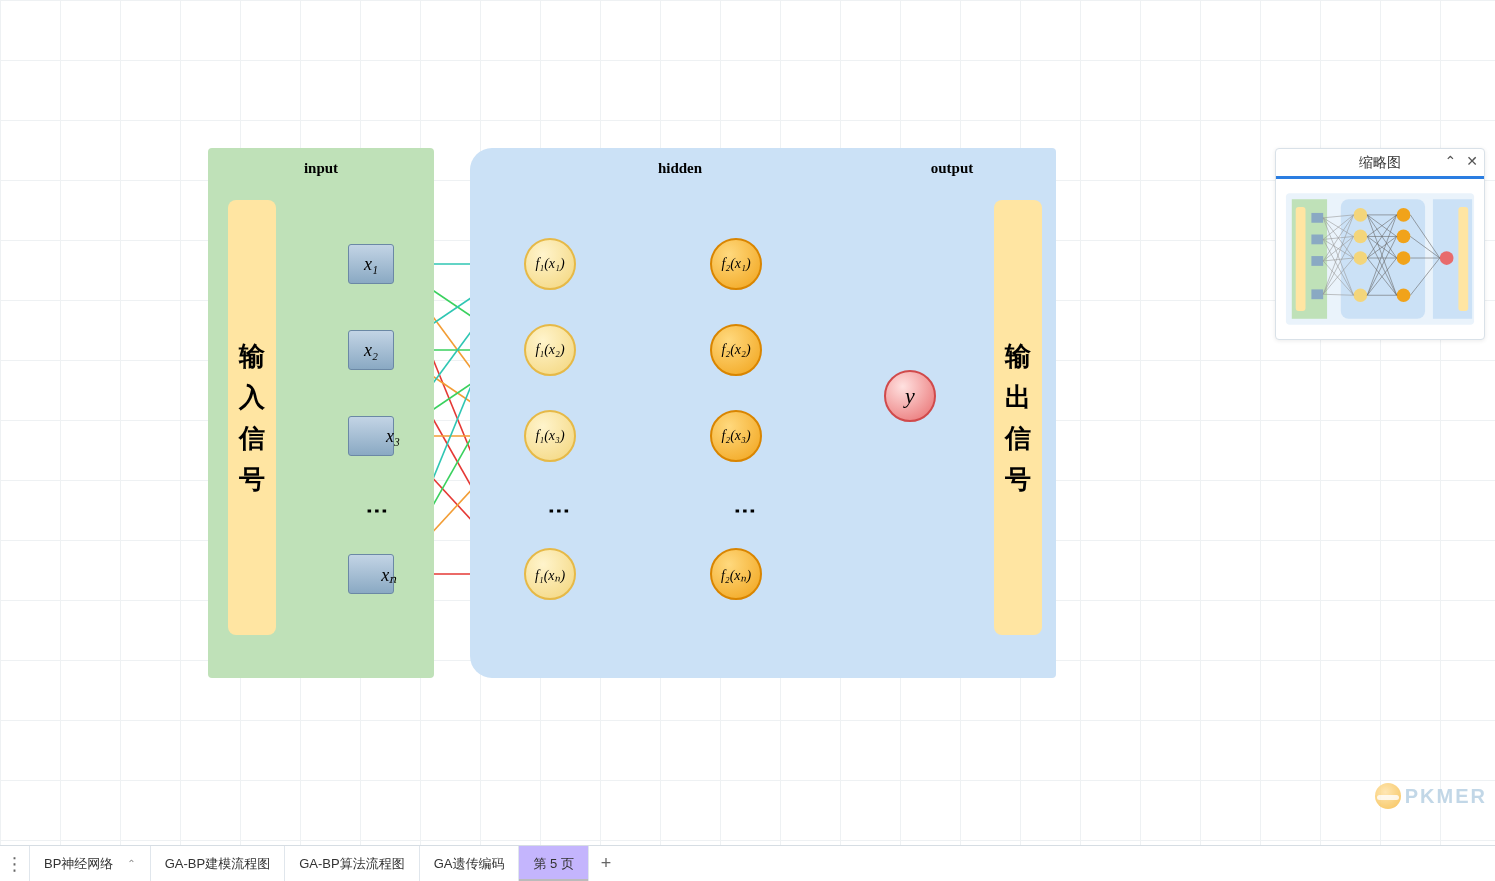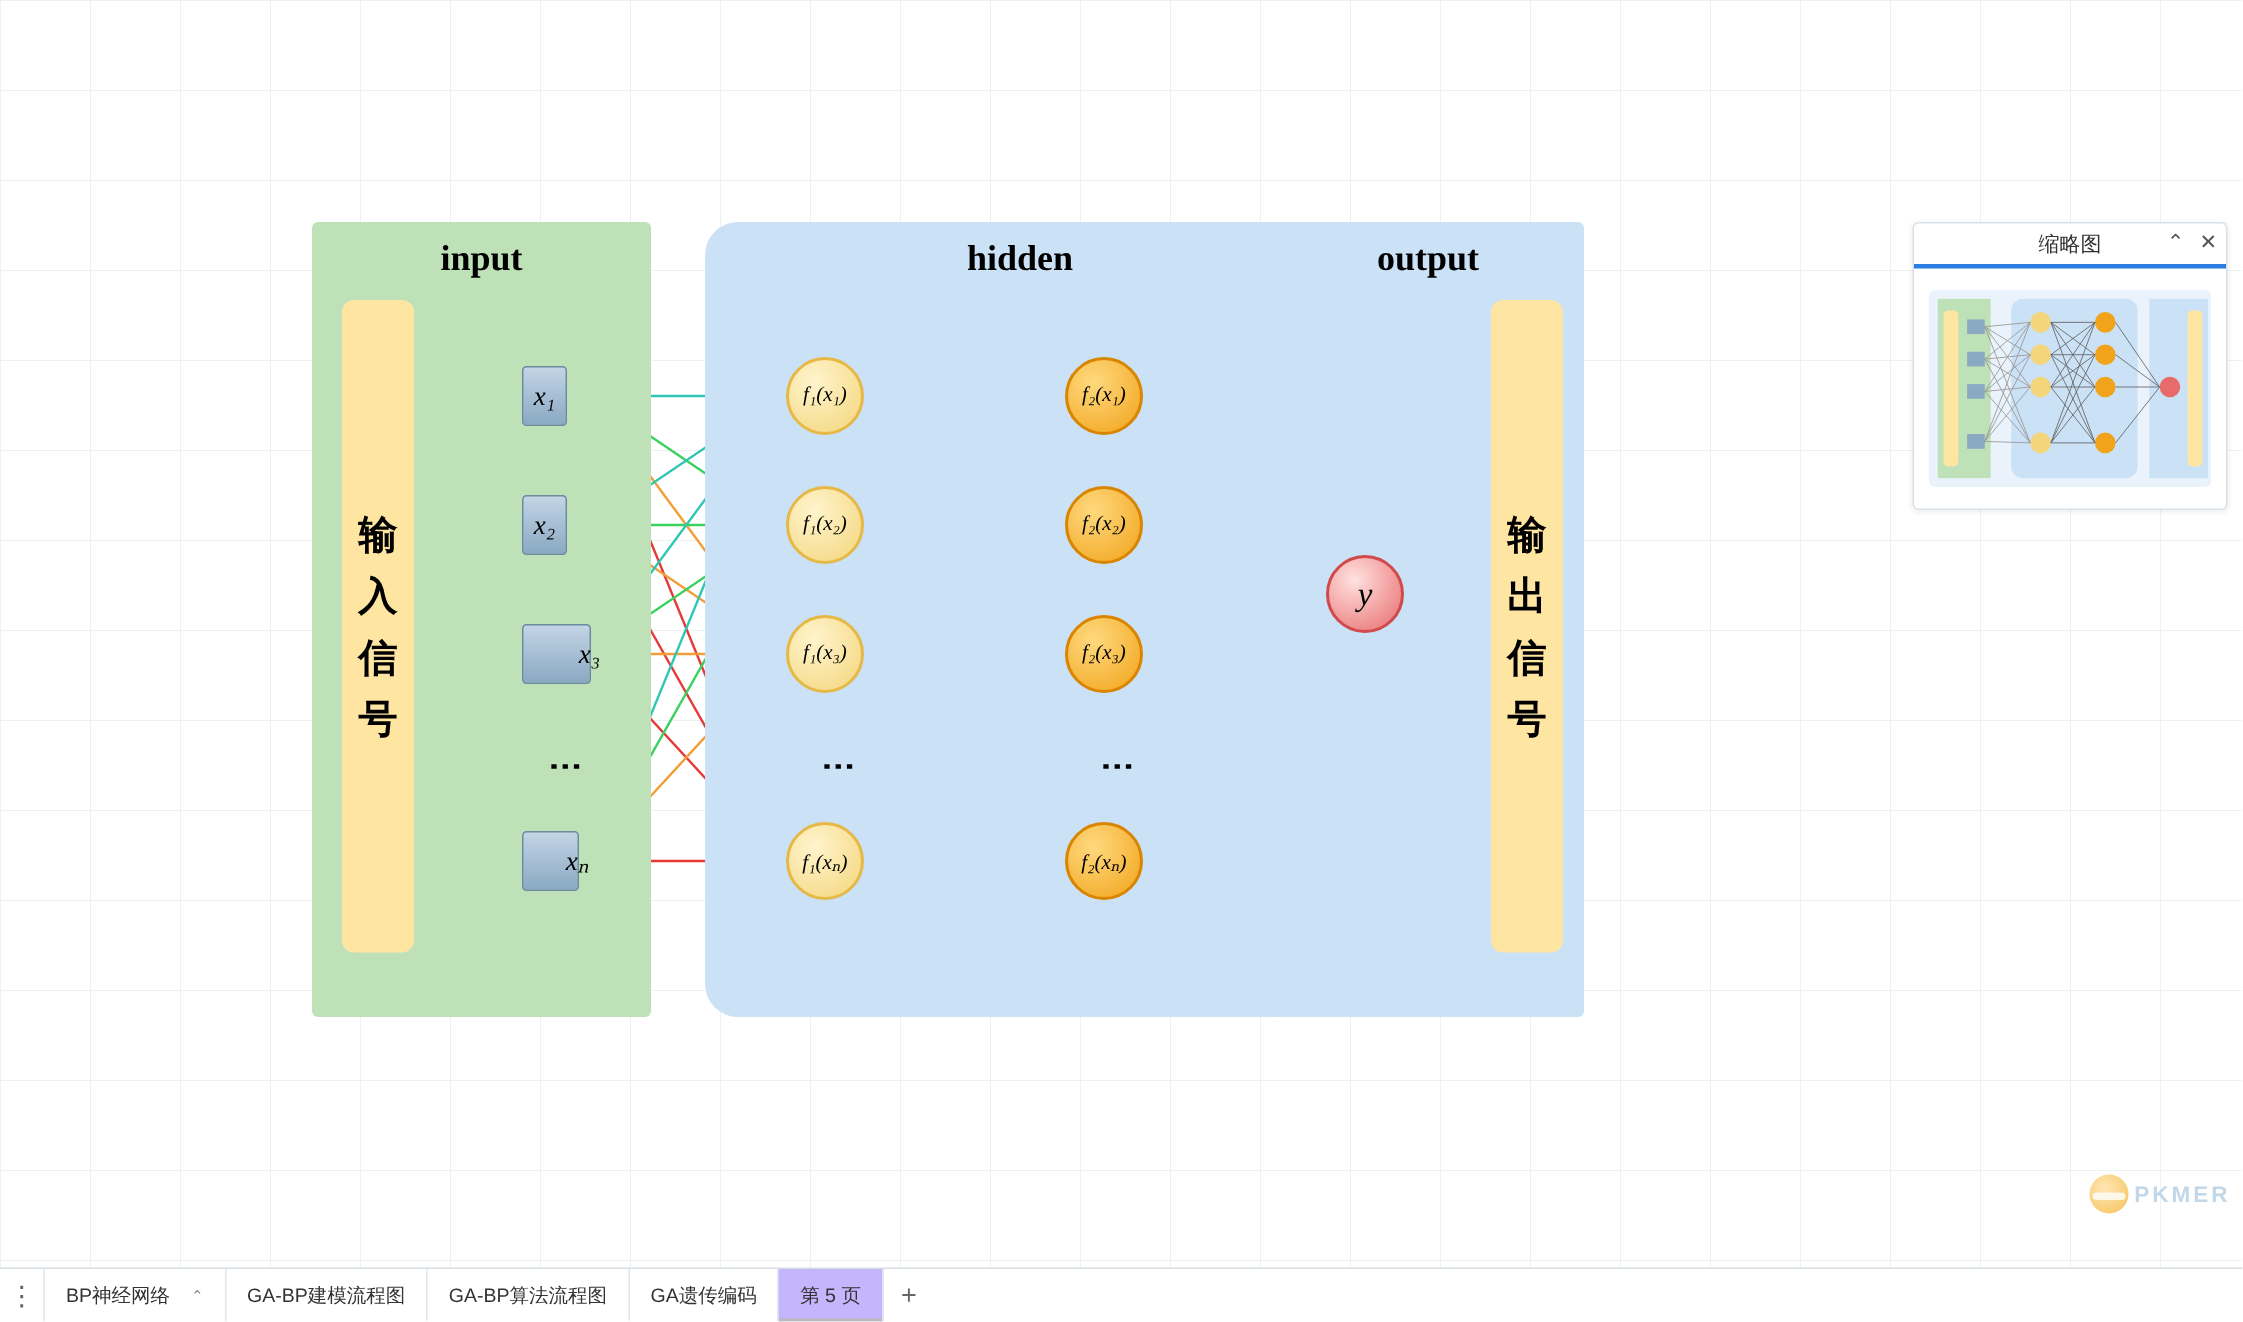"input" .layer-title { font-size: 24px -> 15px }
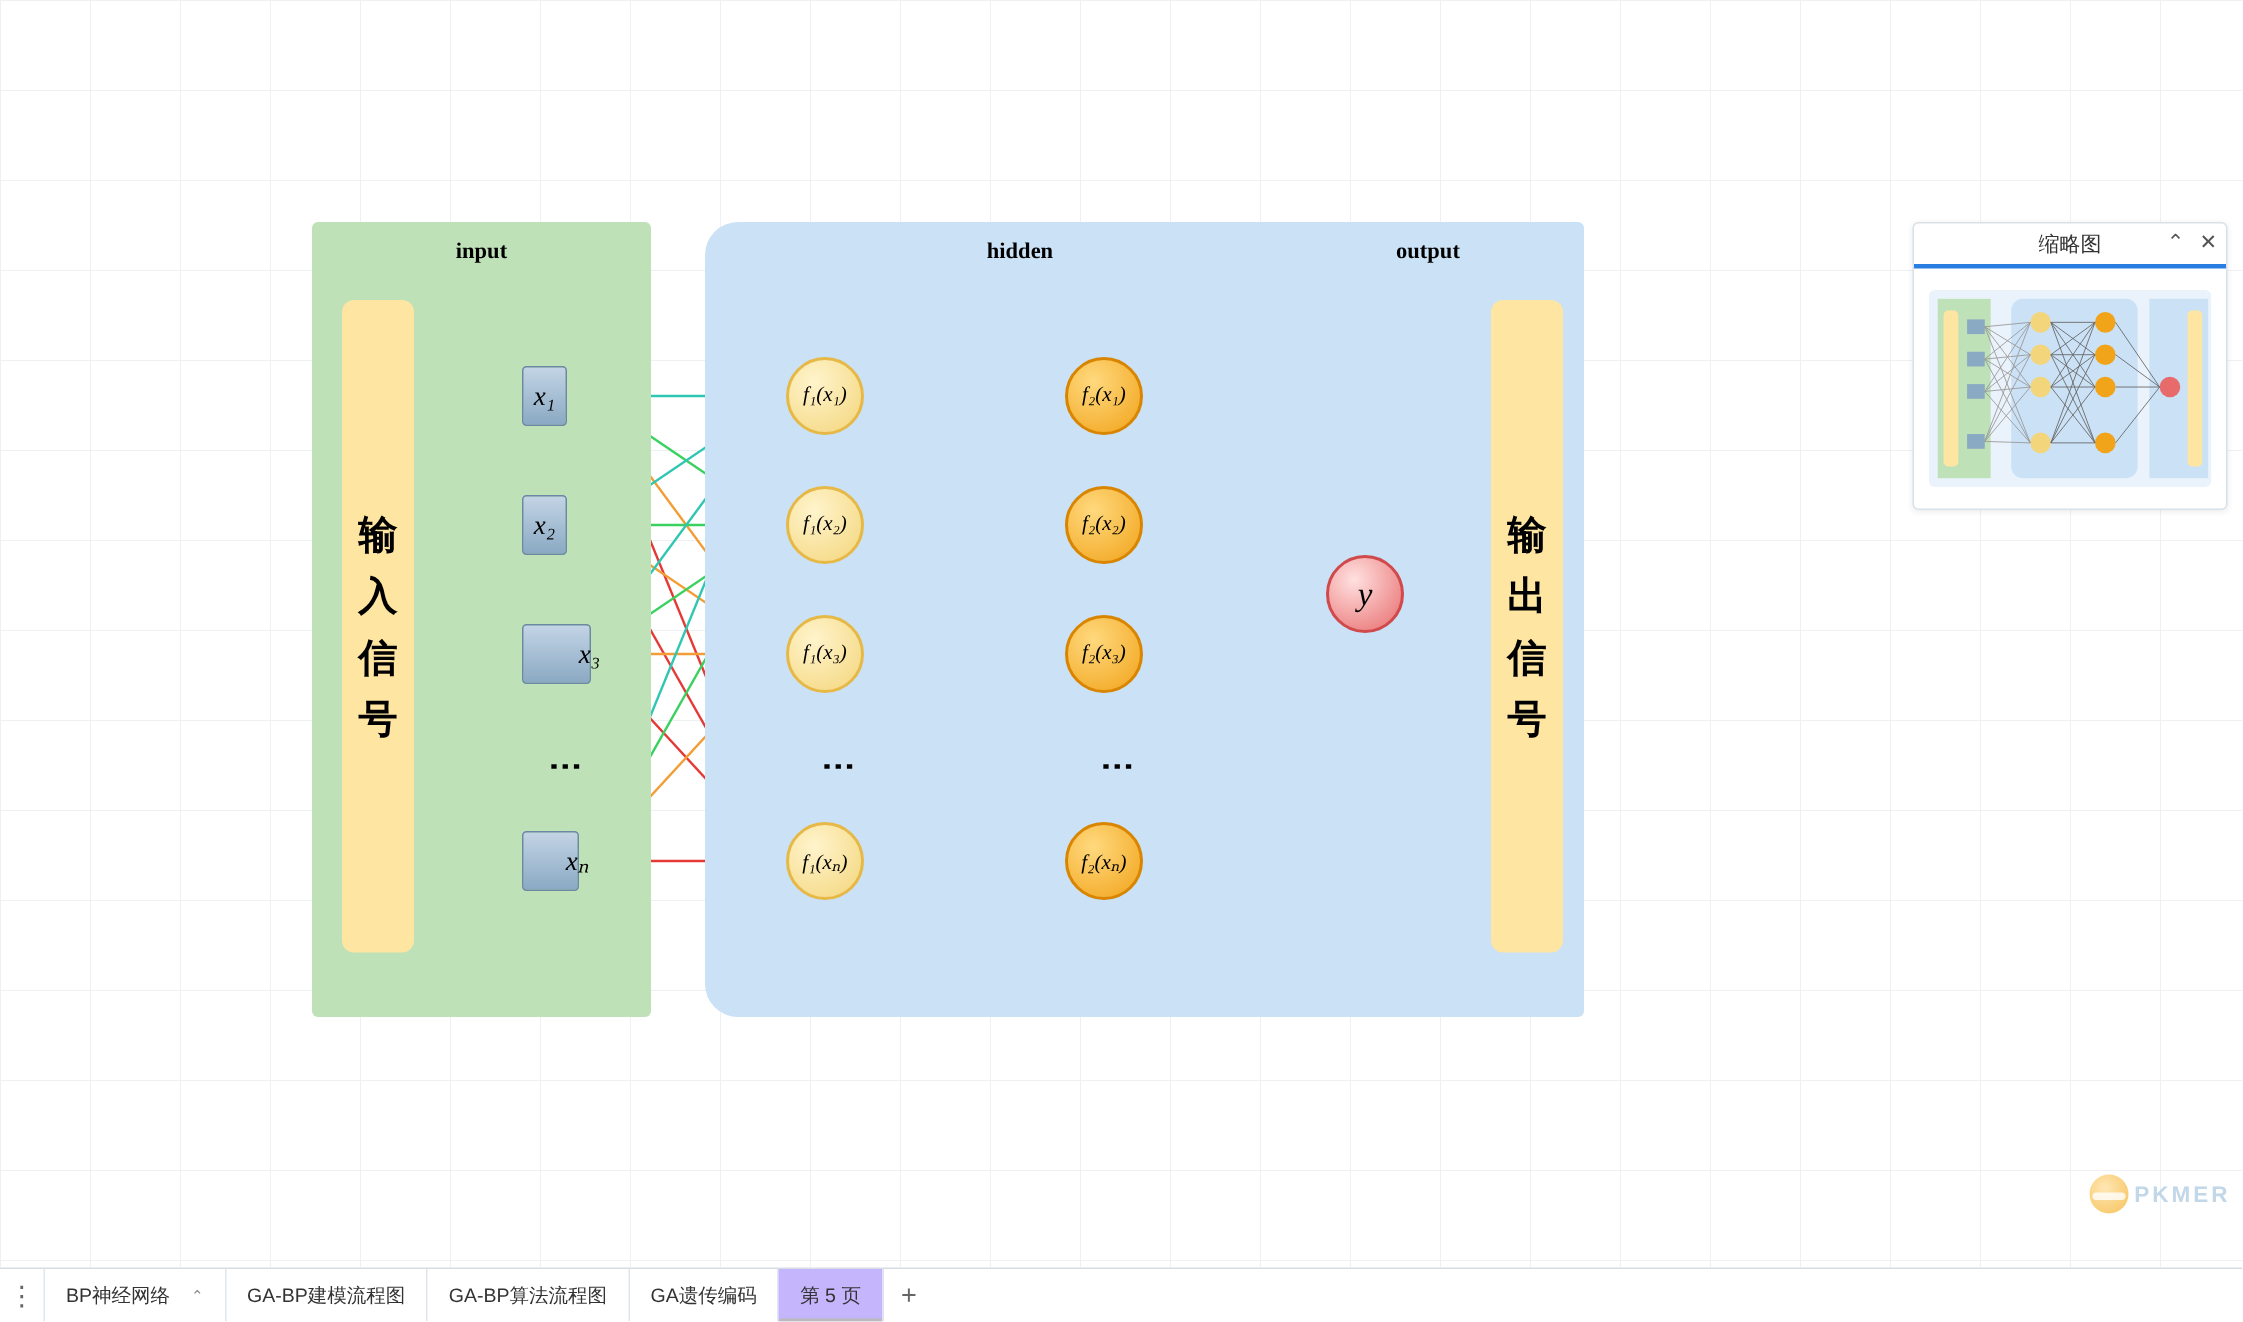"x₁" .node-in { width: 30px -> 46px }
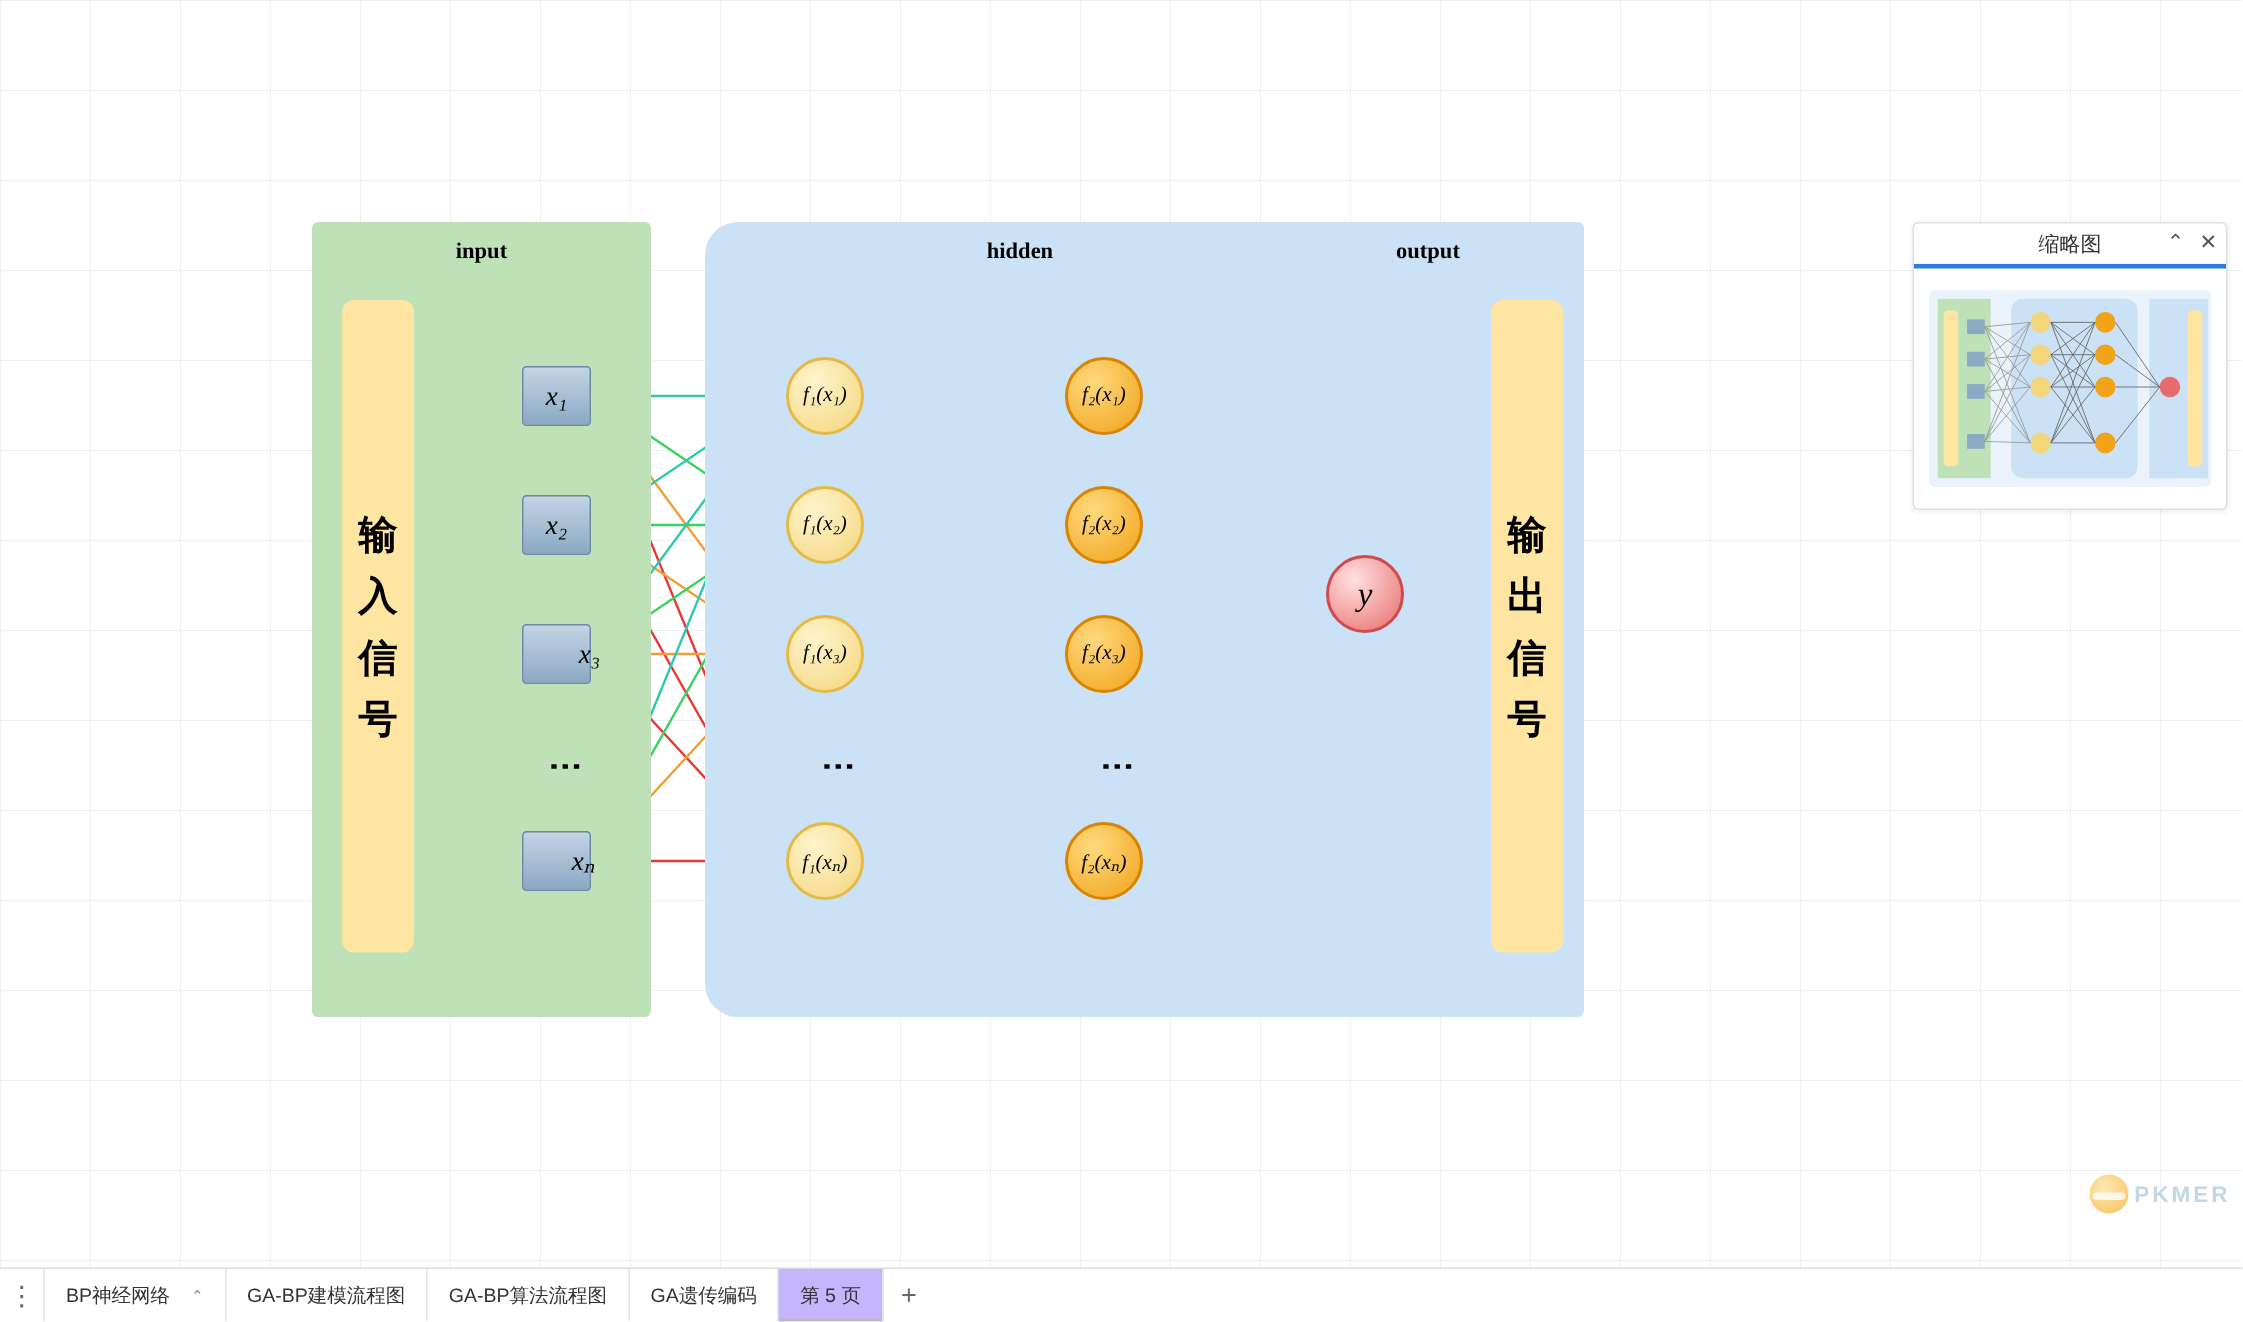"PKMER" .wm-txt { font-size: 15px -> 20px }
